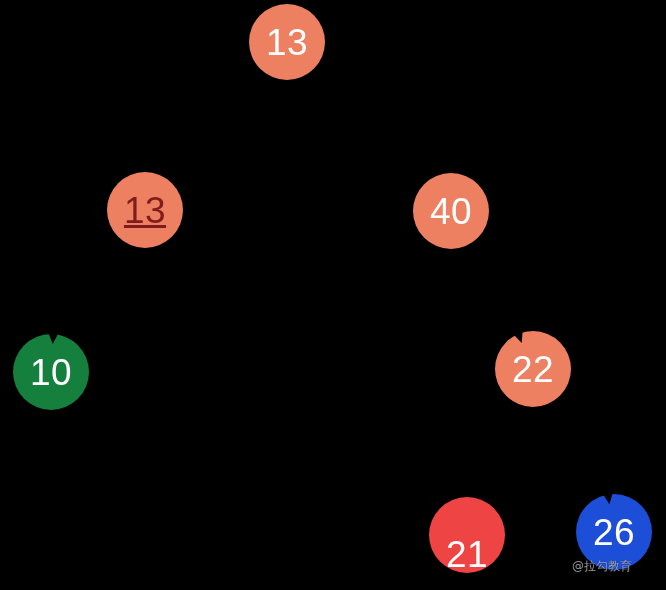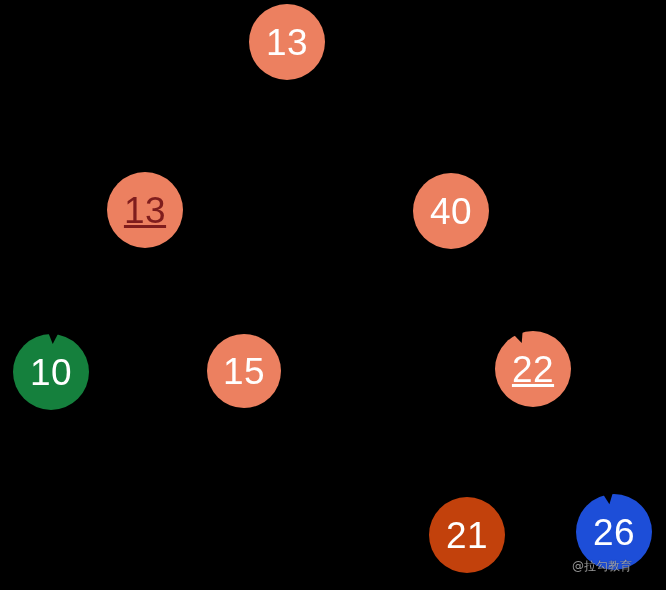"15" div.tree-node { html: <div> <span>15</span> </div> -> none }
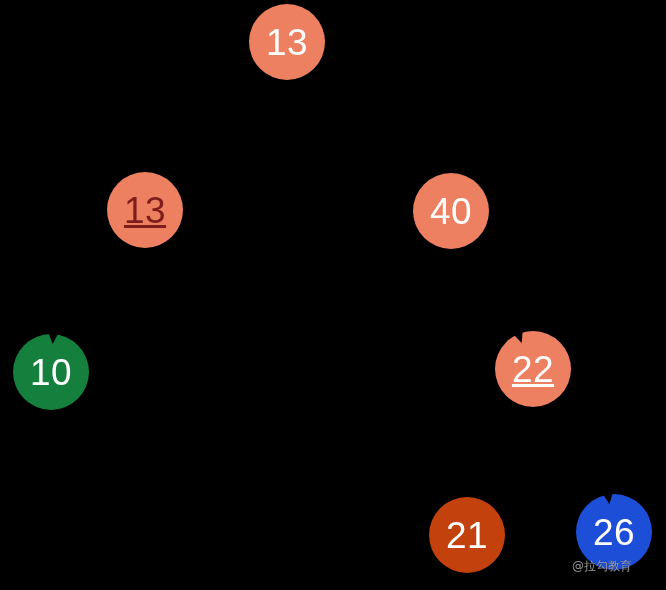"22" span.node-label { text-decoration: underline -> none }
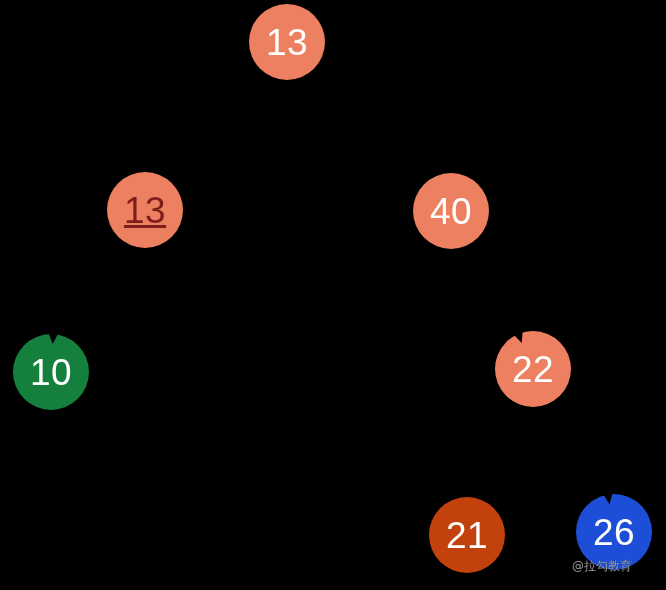"21" div.tree-node { align-items: none -> flex-end; background: #c2410c -> #ef4444 }
